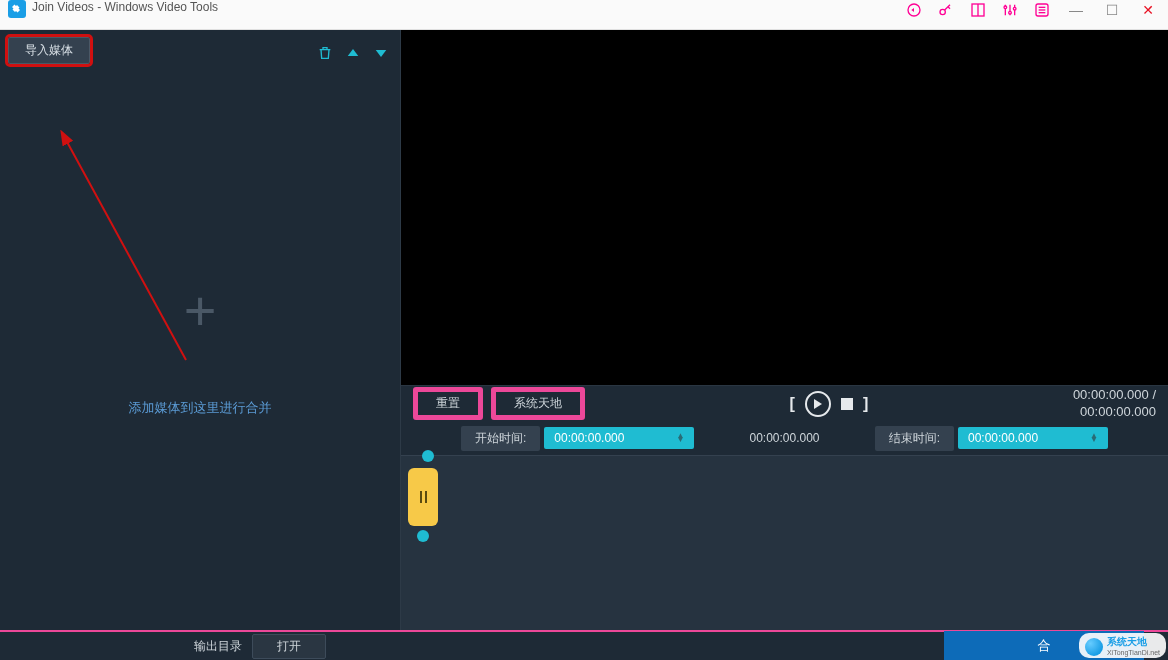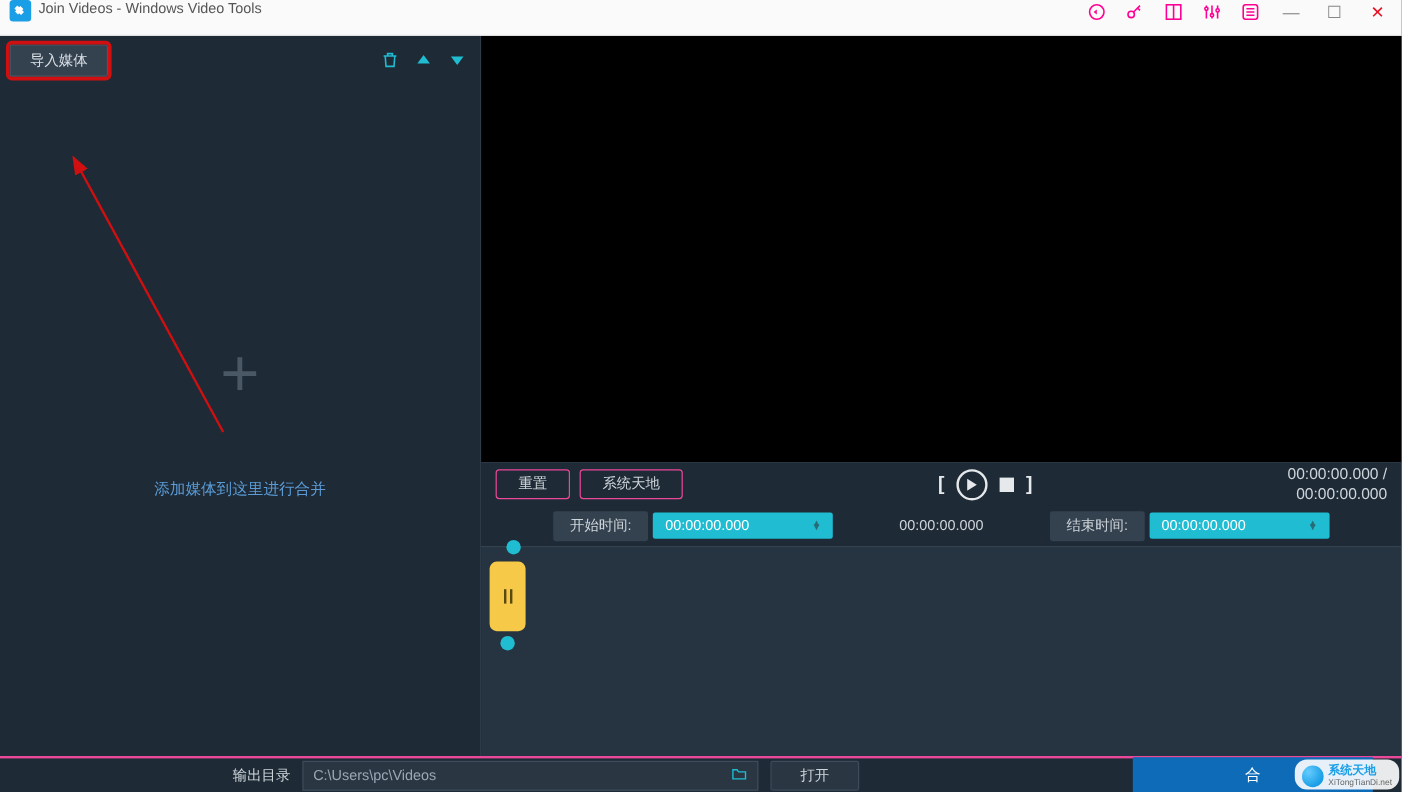"导入媒体" .left-toolbar { align-items: center -> flex-end }
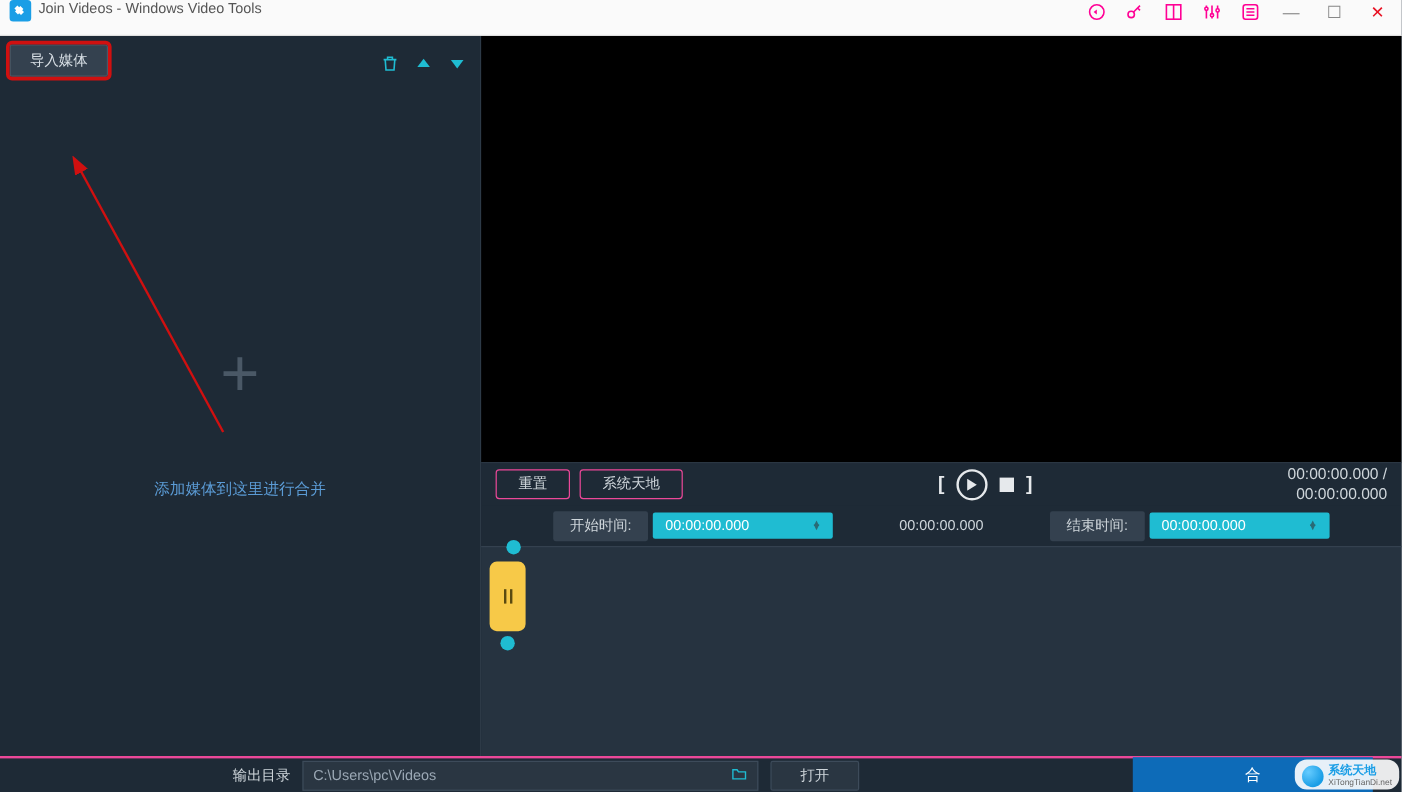"重置" .ctrl-btn { border: 1px solid #ec4899 -> 5px solid #ec4899 }
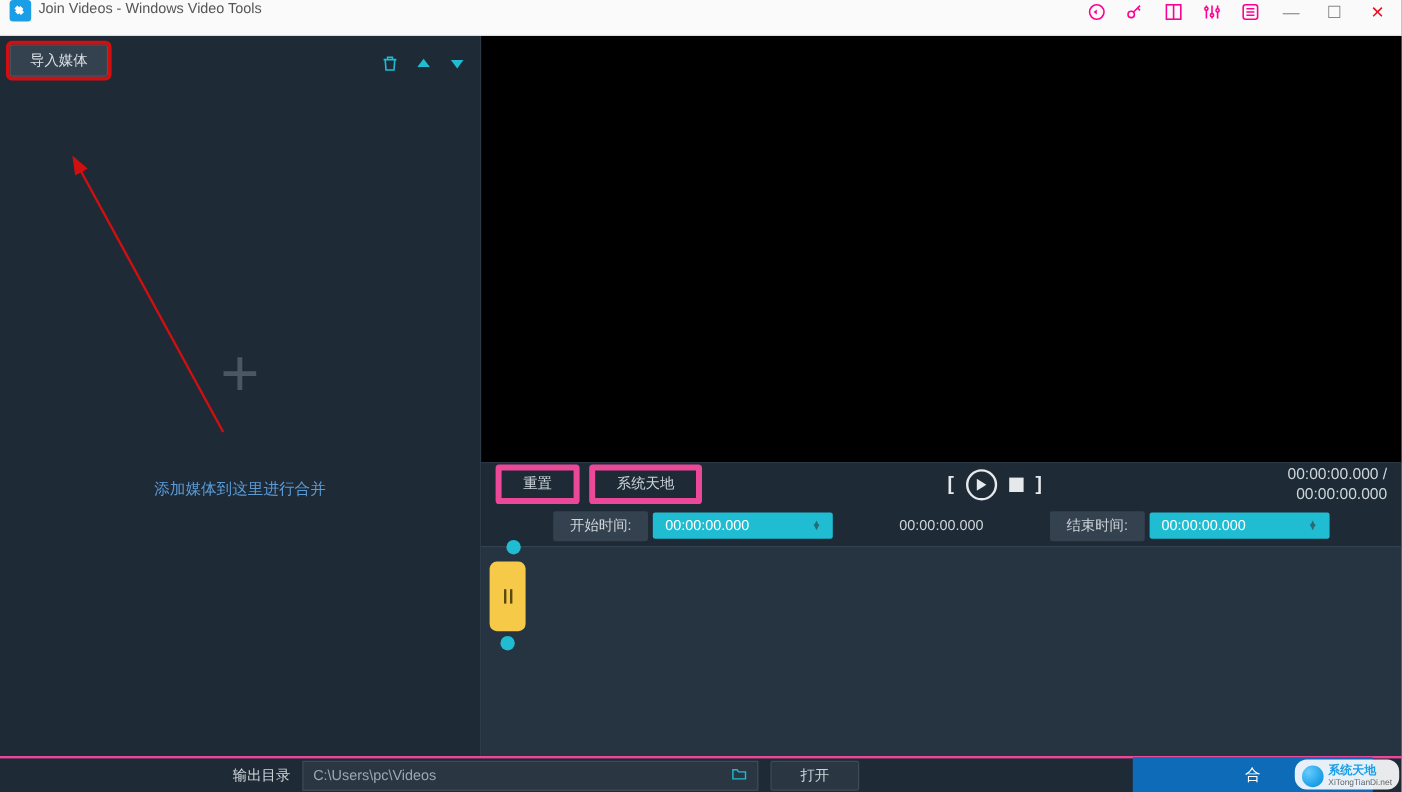"C:\Users\pc\Videos" div.out-path { html: <div> <span>C:\Users\pc\Videos</span> <span><svg> <path></path> </svg></span> </div> -> none }
